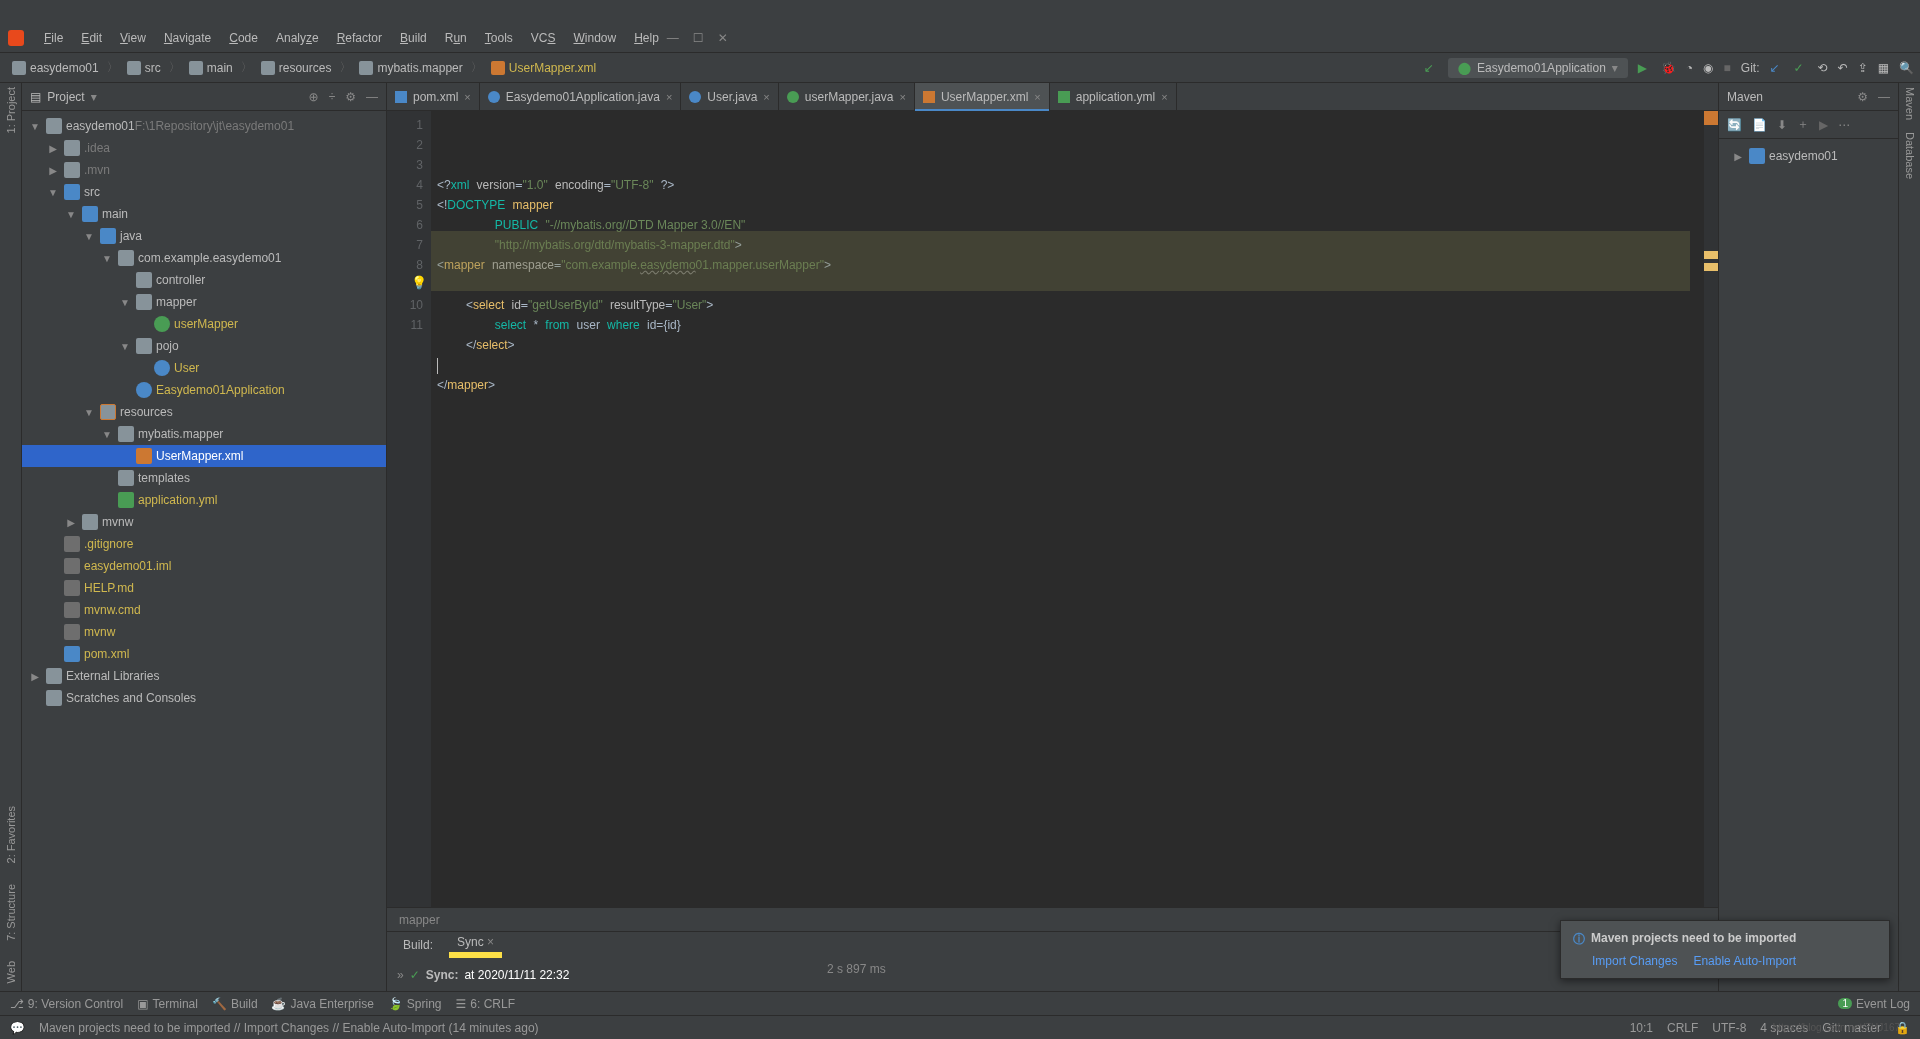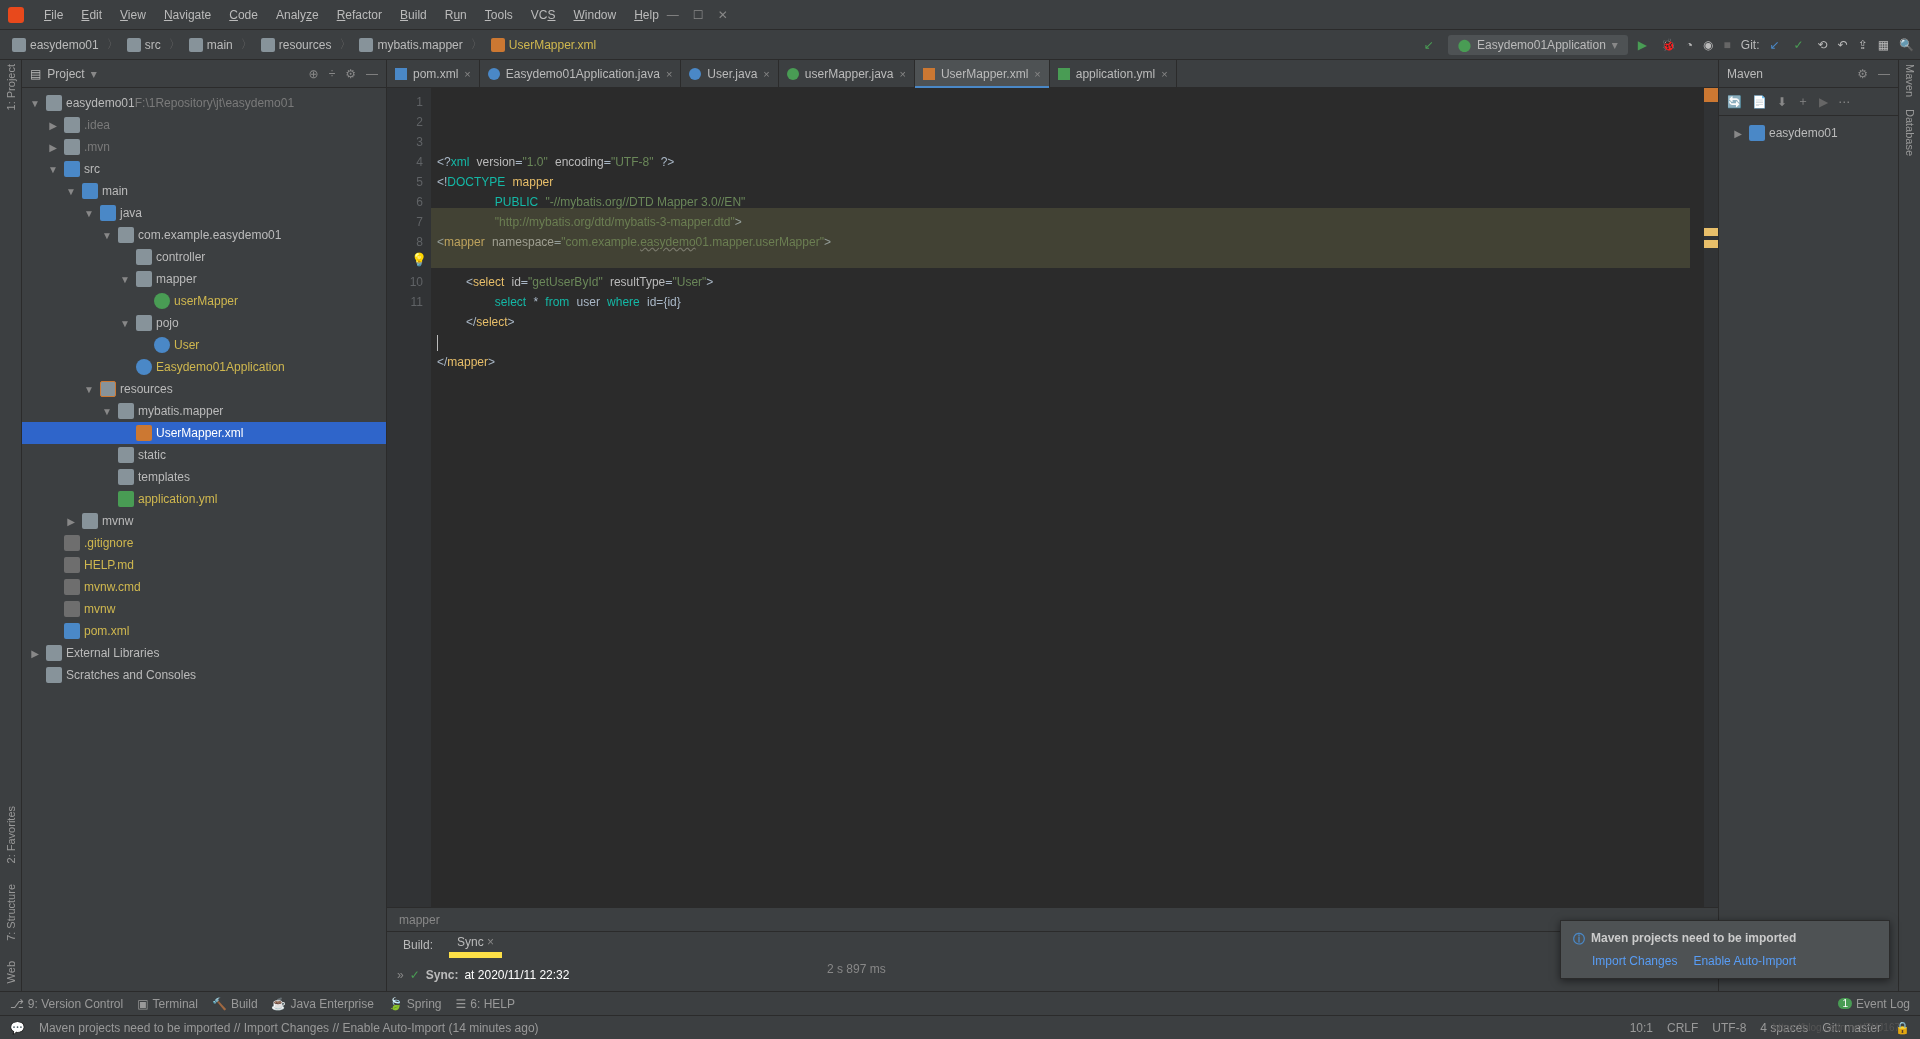"File" .titlebar { margin-top: none -> 23px }
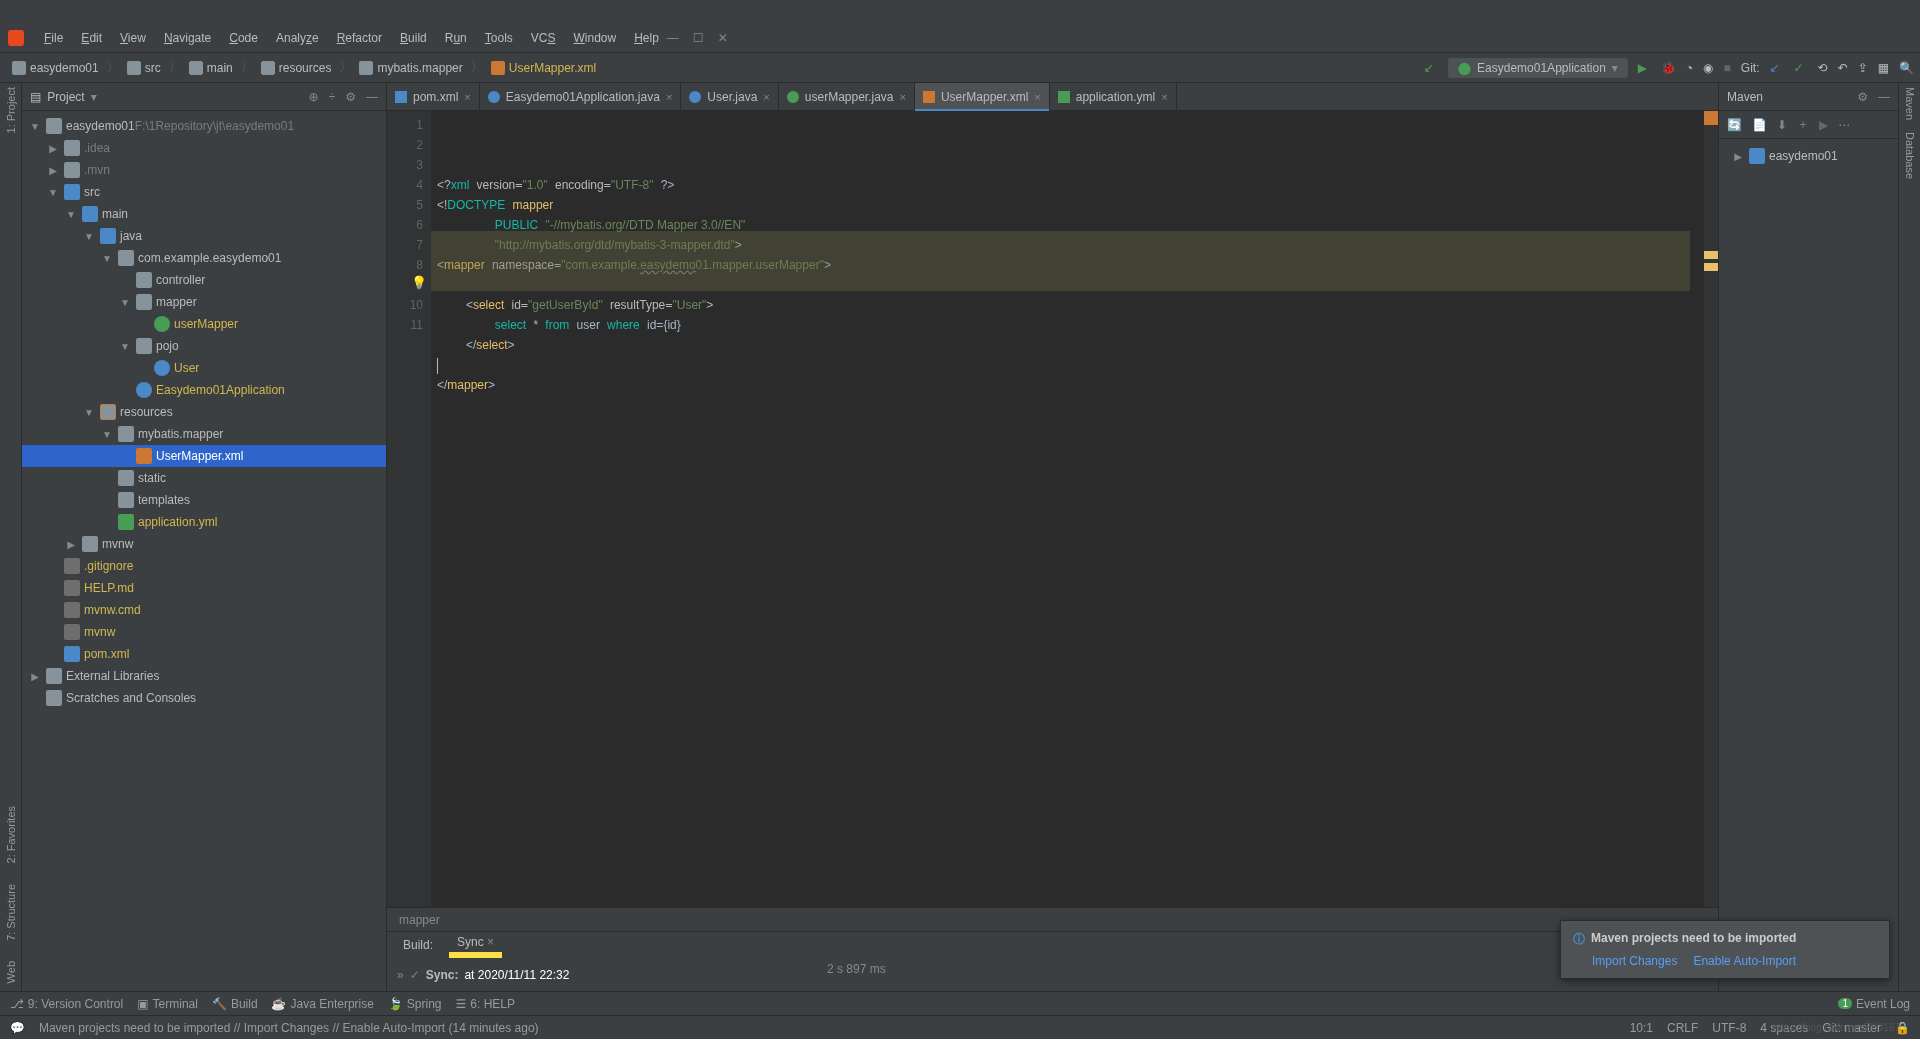"static" div.tree-row { html: <div> <span></span> <span></span> <span>static</span> </div> -> none }
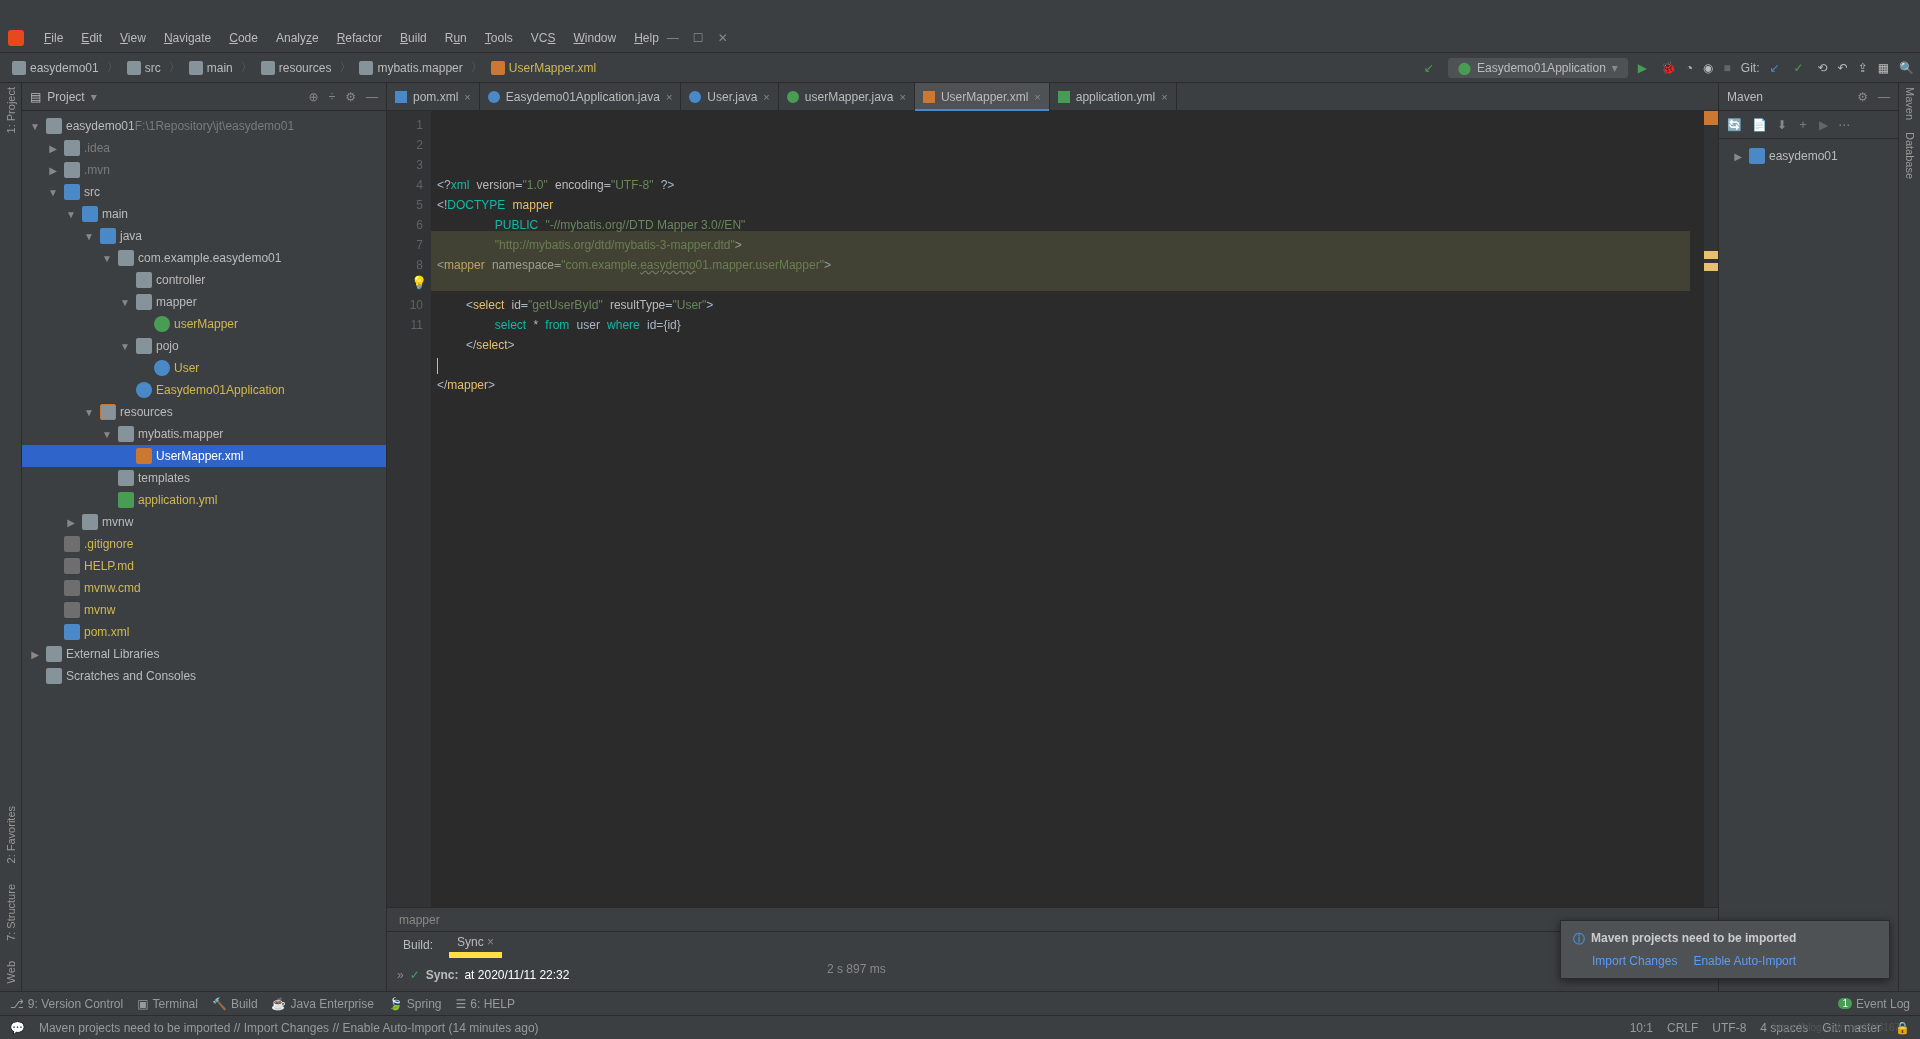"easydemo01.iml" div.tree-row { html: none -> <div> <span></span> <span></span> <span>easydemo01.iml</span> </div> }
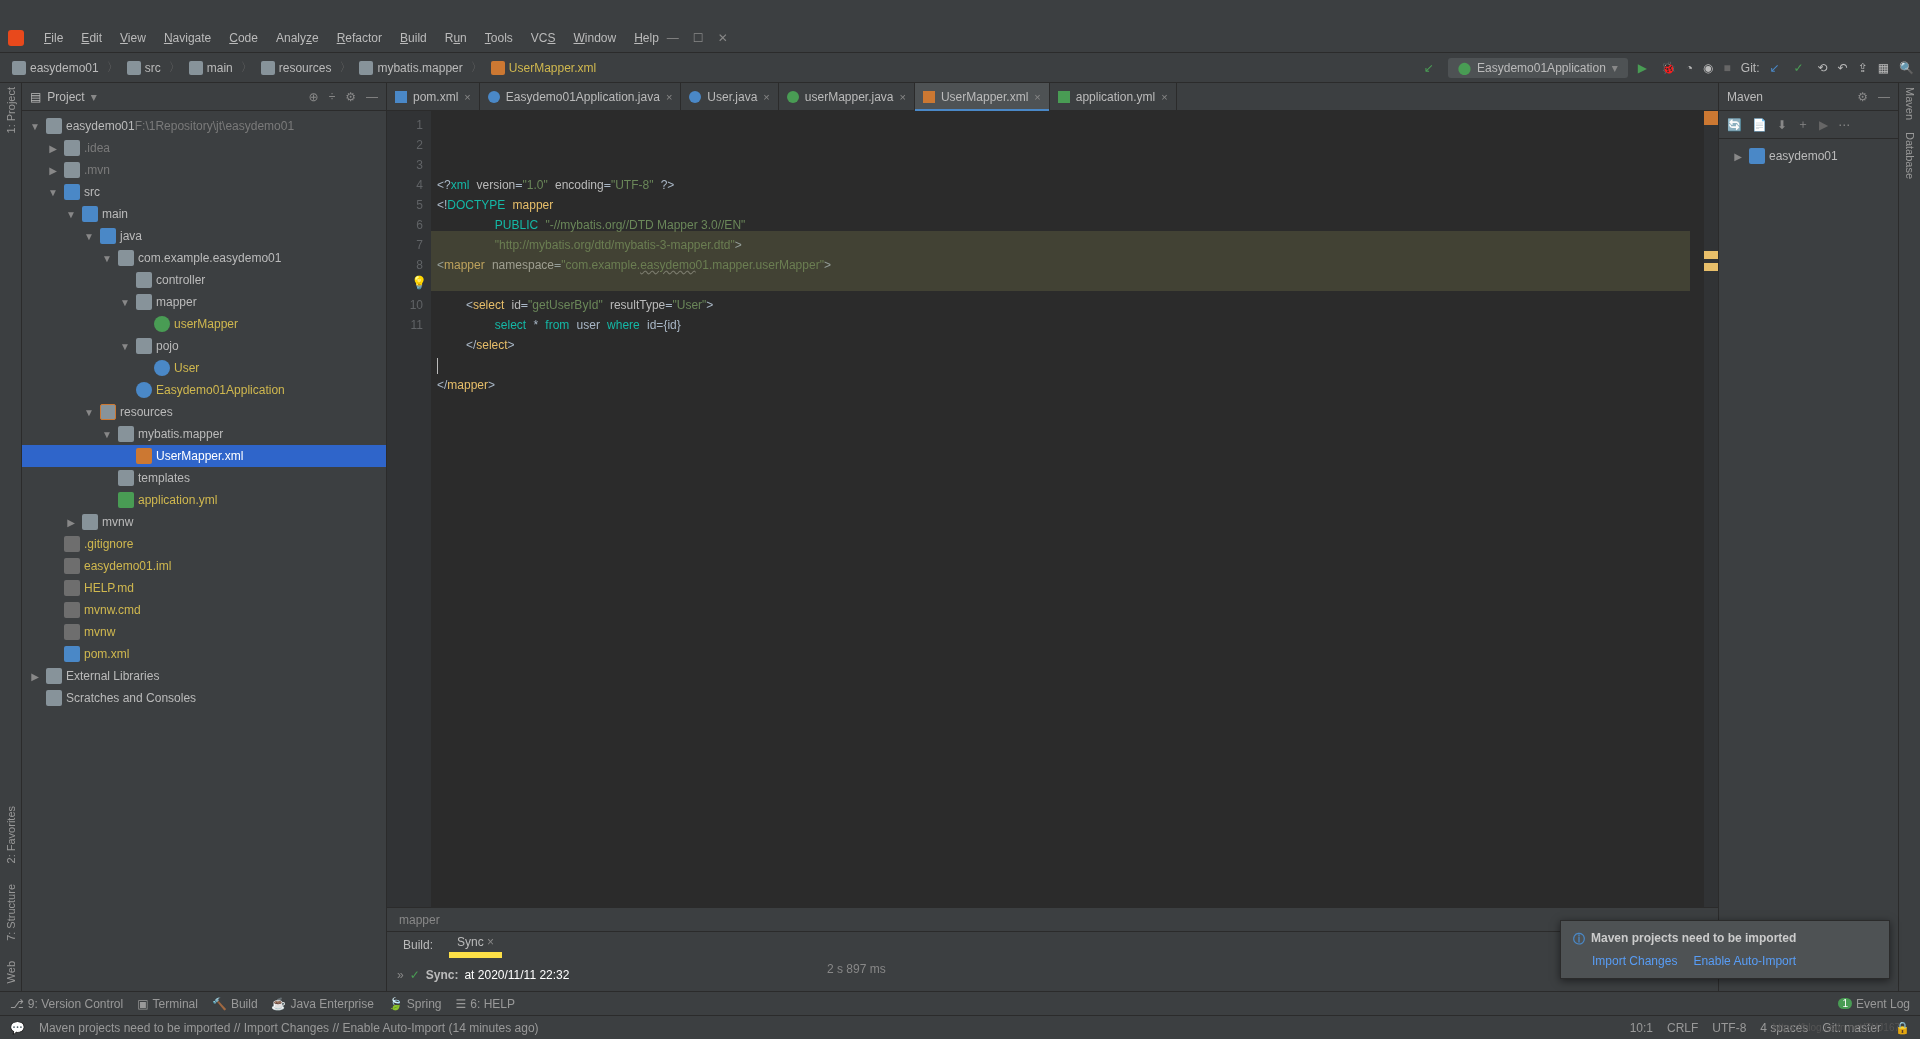"6: HELP" span { text: HELP -> CRLF }
